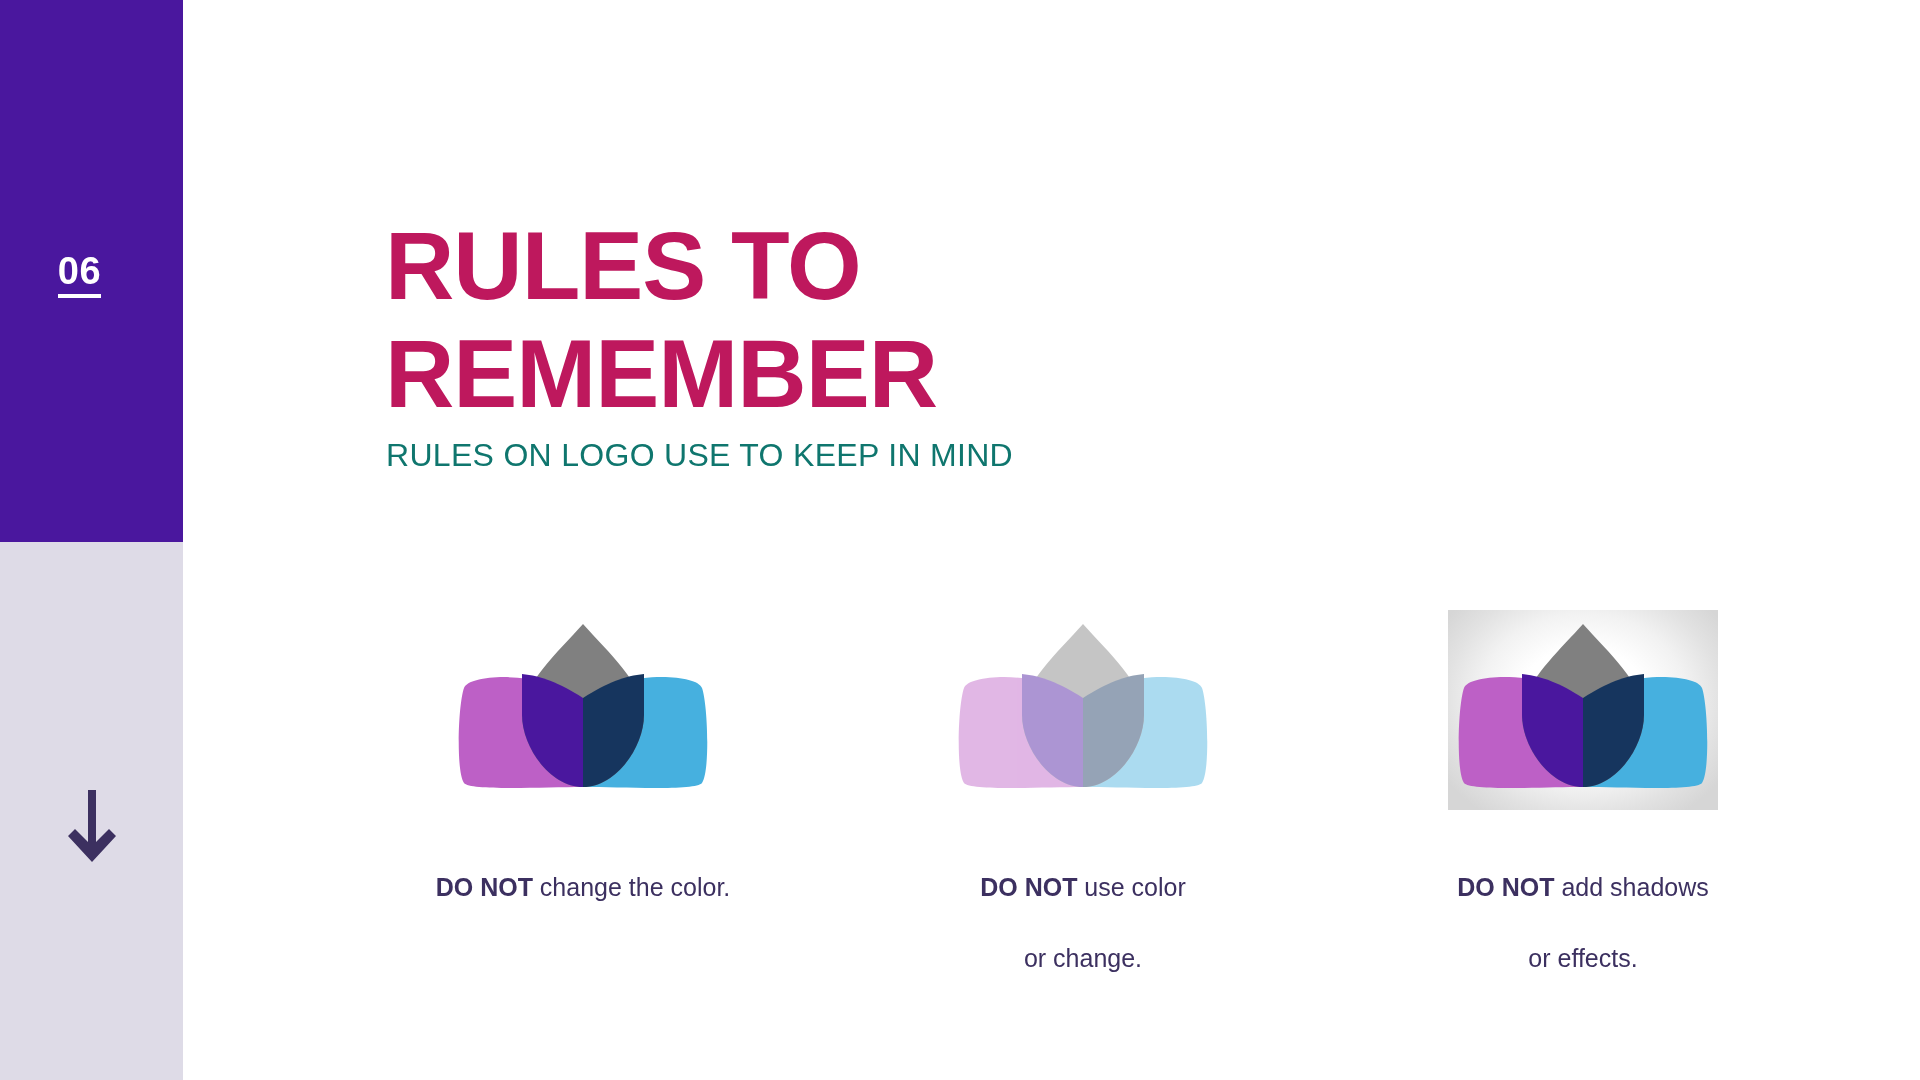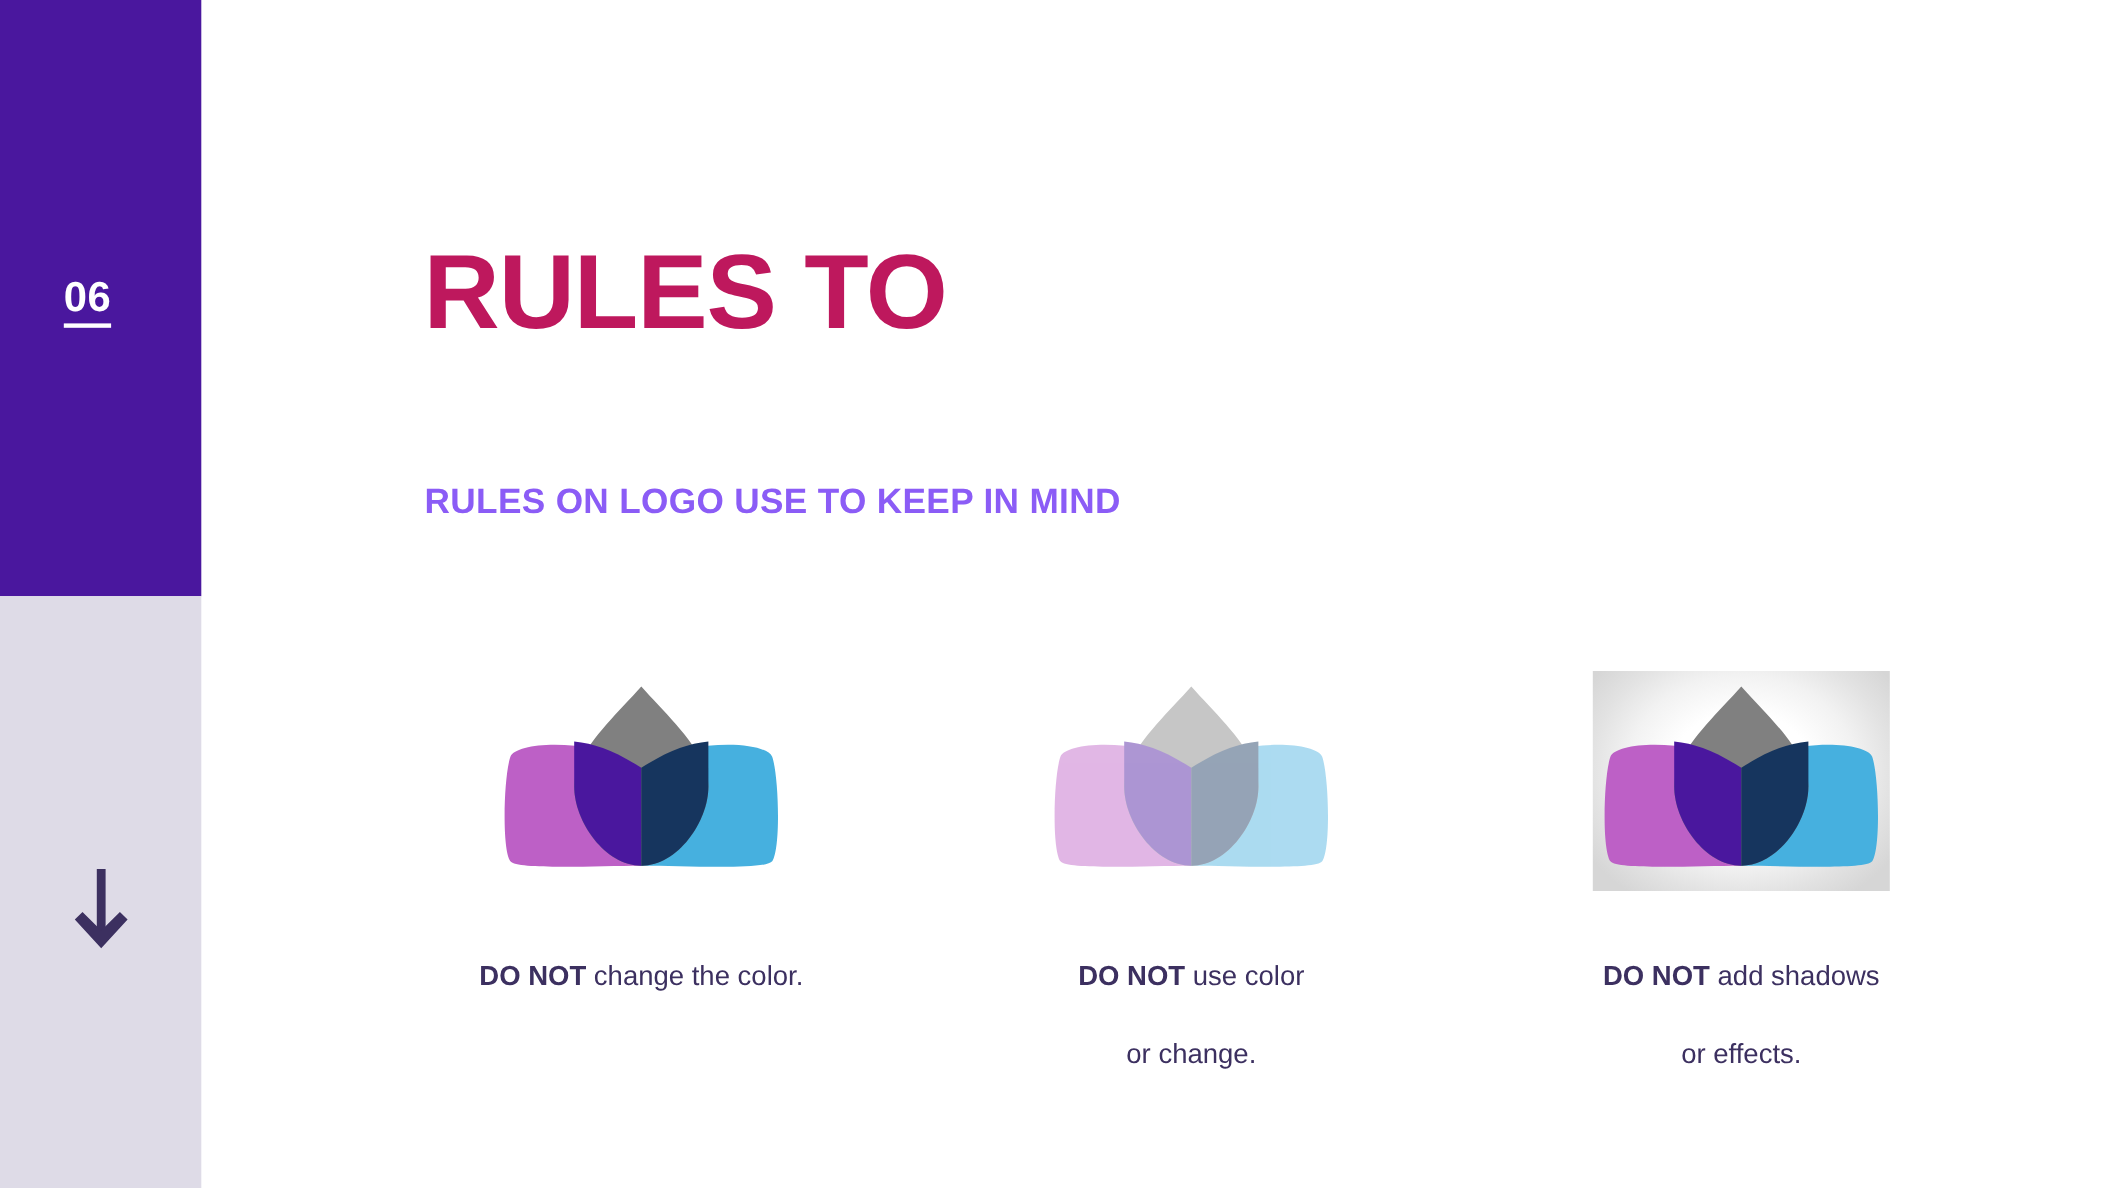"REMEMBER" span.title-line { html: none -> <span>REMEMBER</span> }
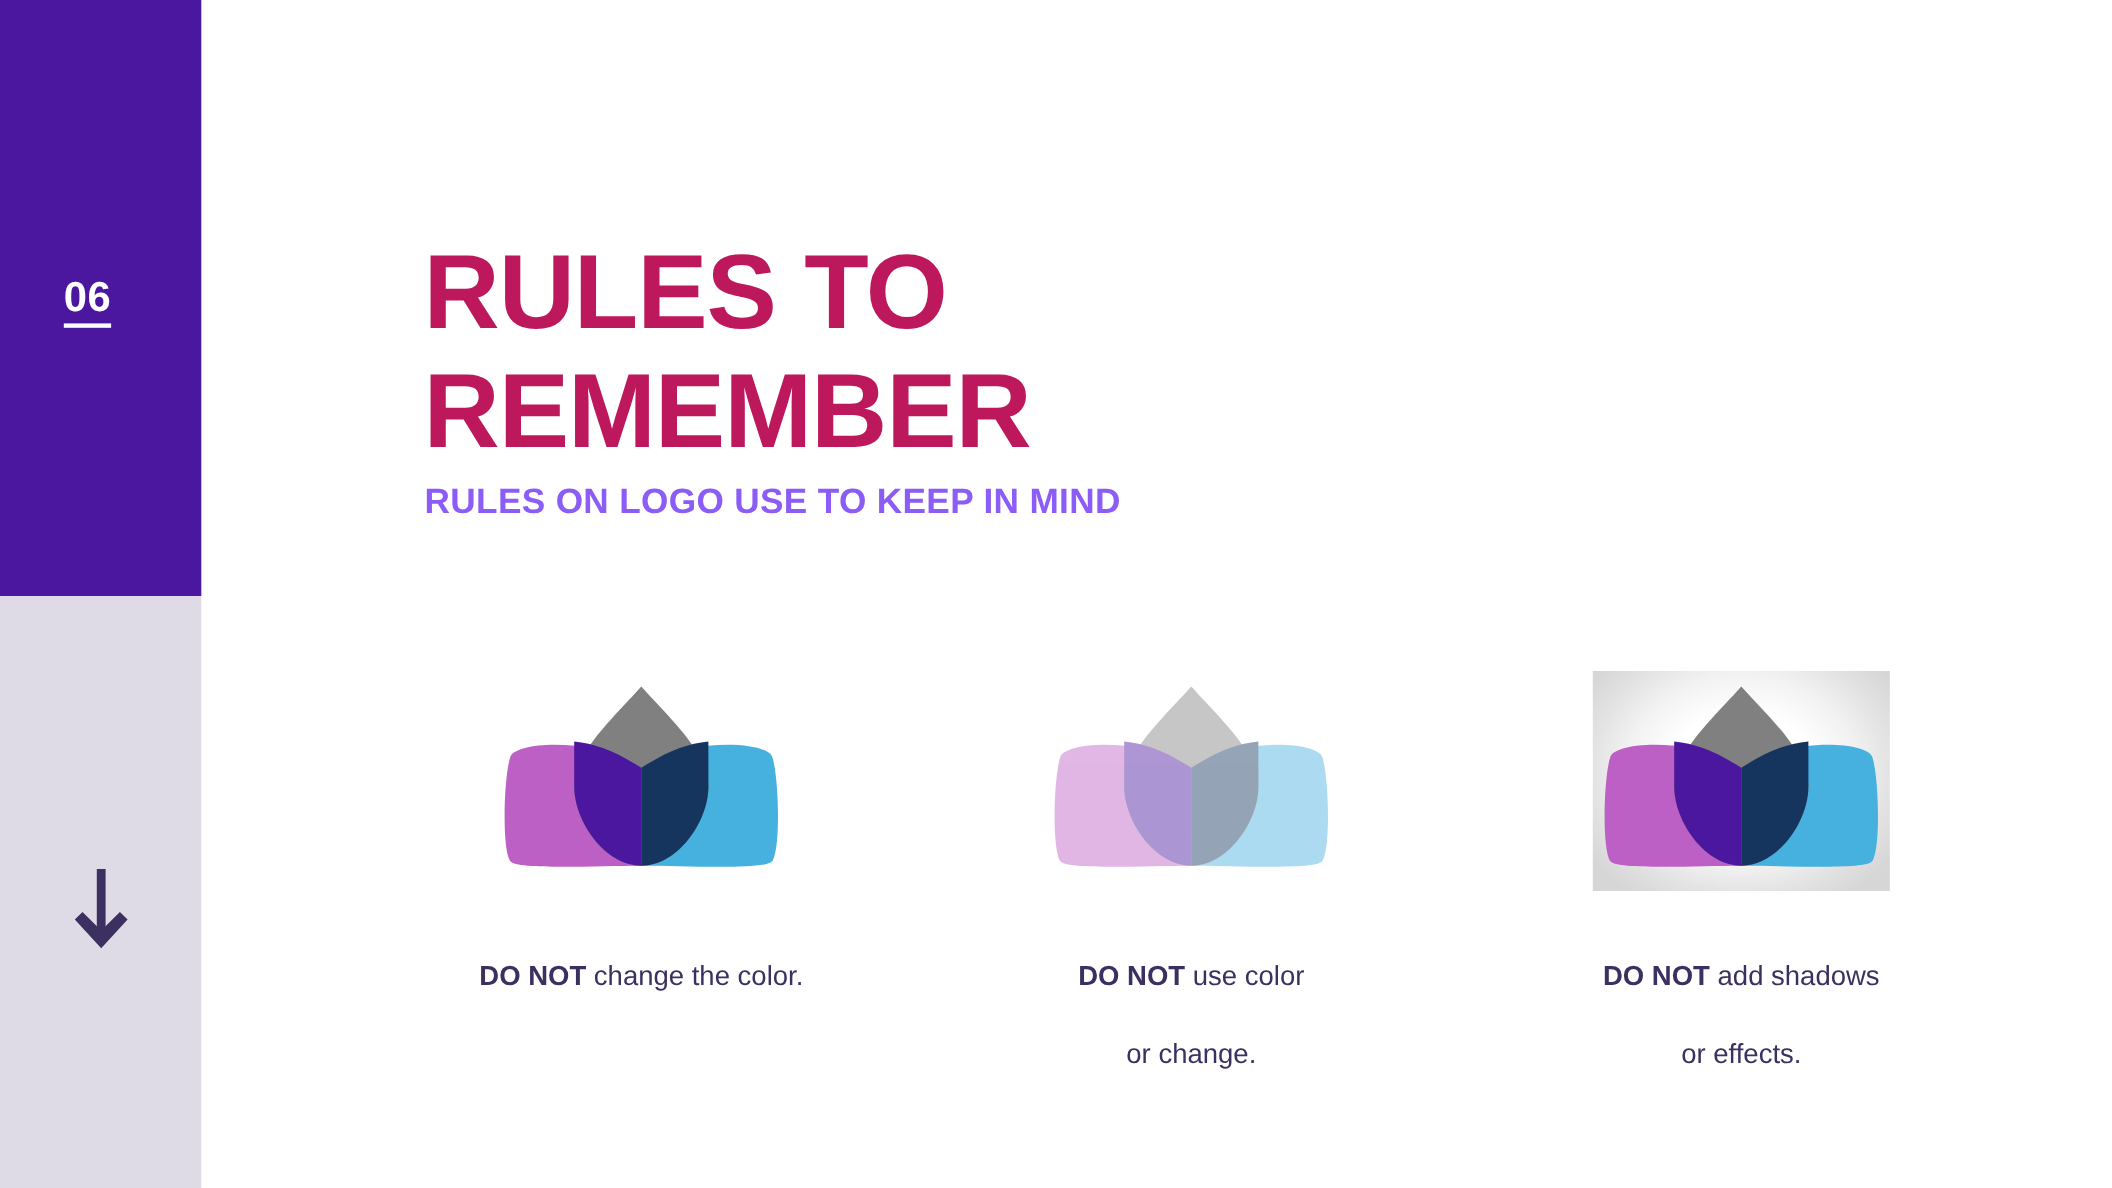"RULES ON LOGO USE TO" #page-subtitle { color: #8b5cf6 -> #0f766e; font-weight: bold -> normal }
